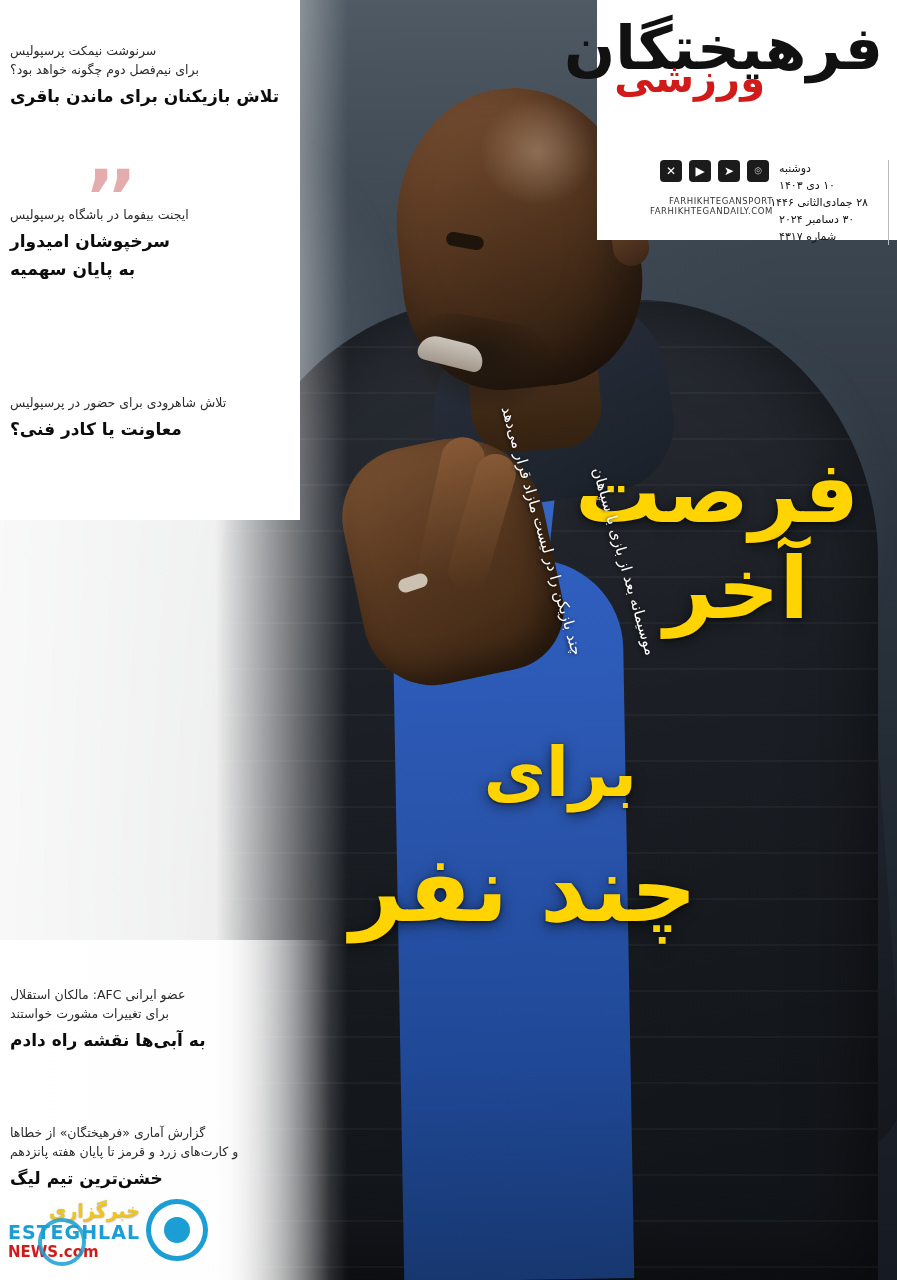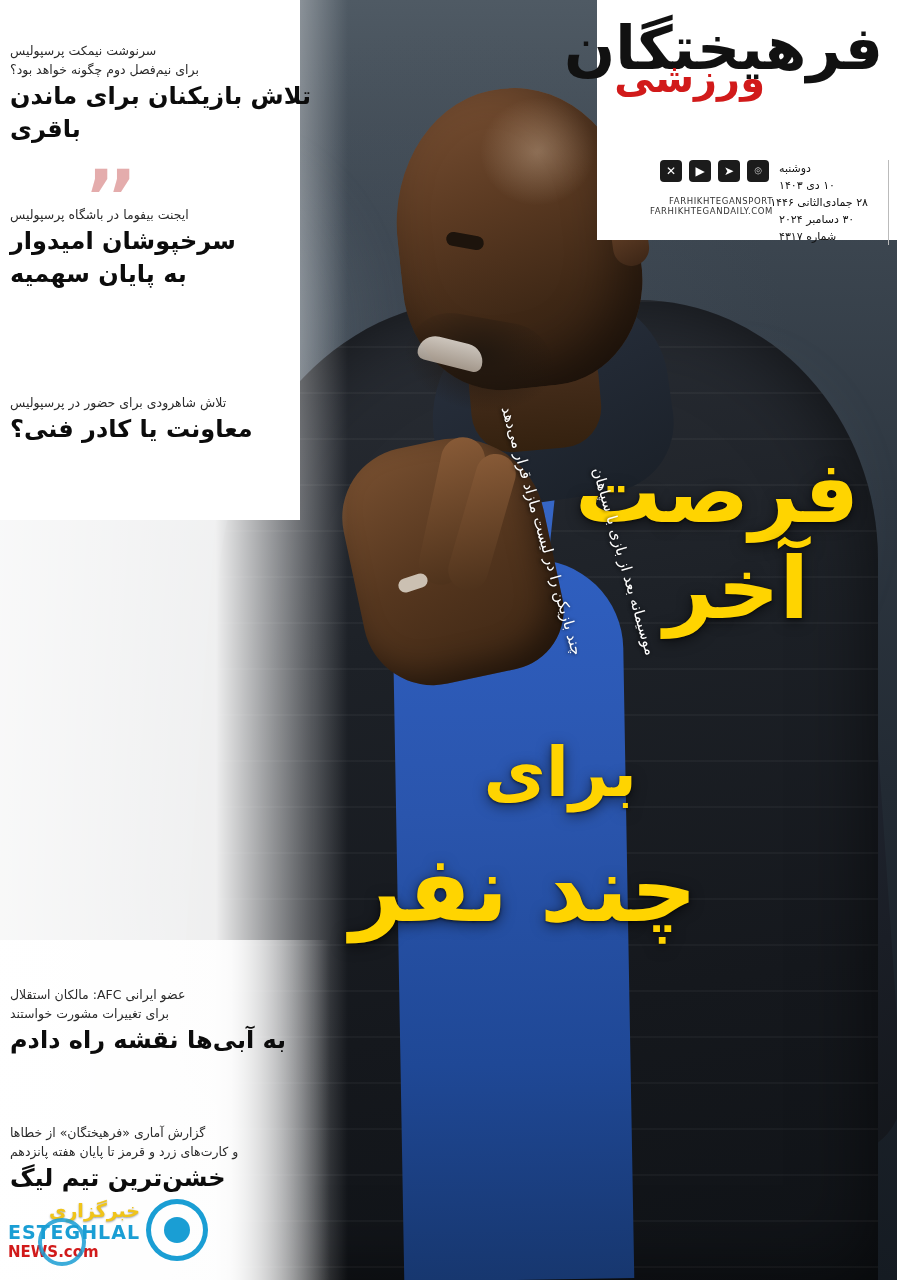"تلاش بازیکنان برای ماندن باقری" .teaser .headline { font-size: 24px -> 17px; margin-top: none -> 5px }
